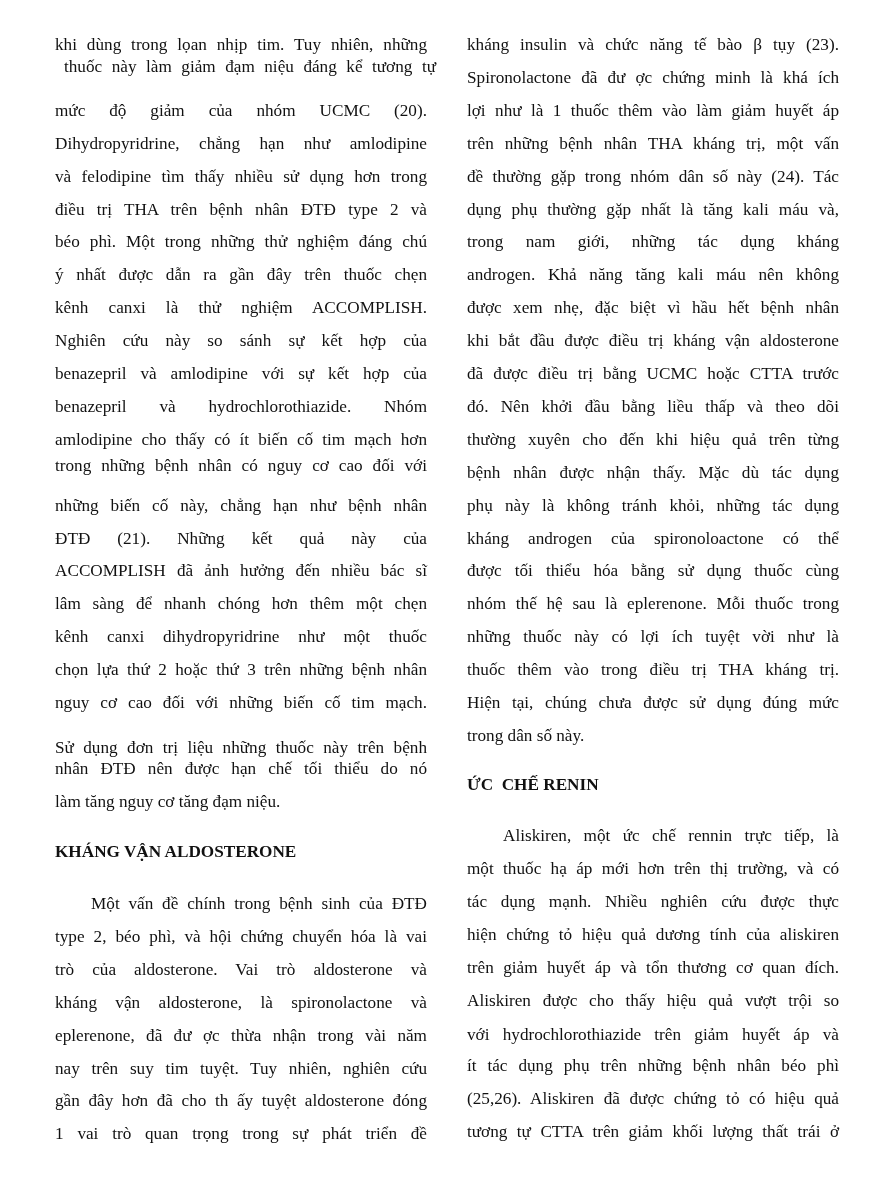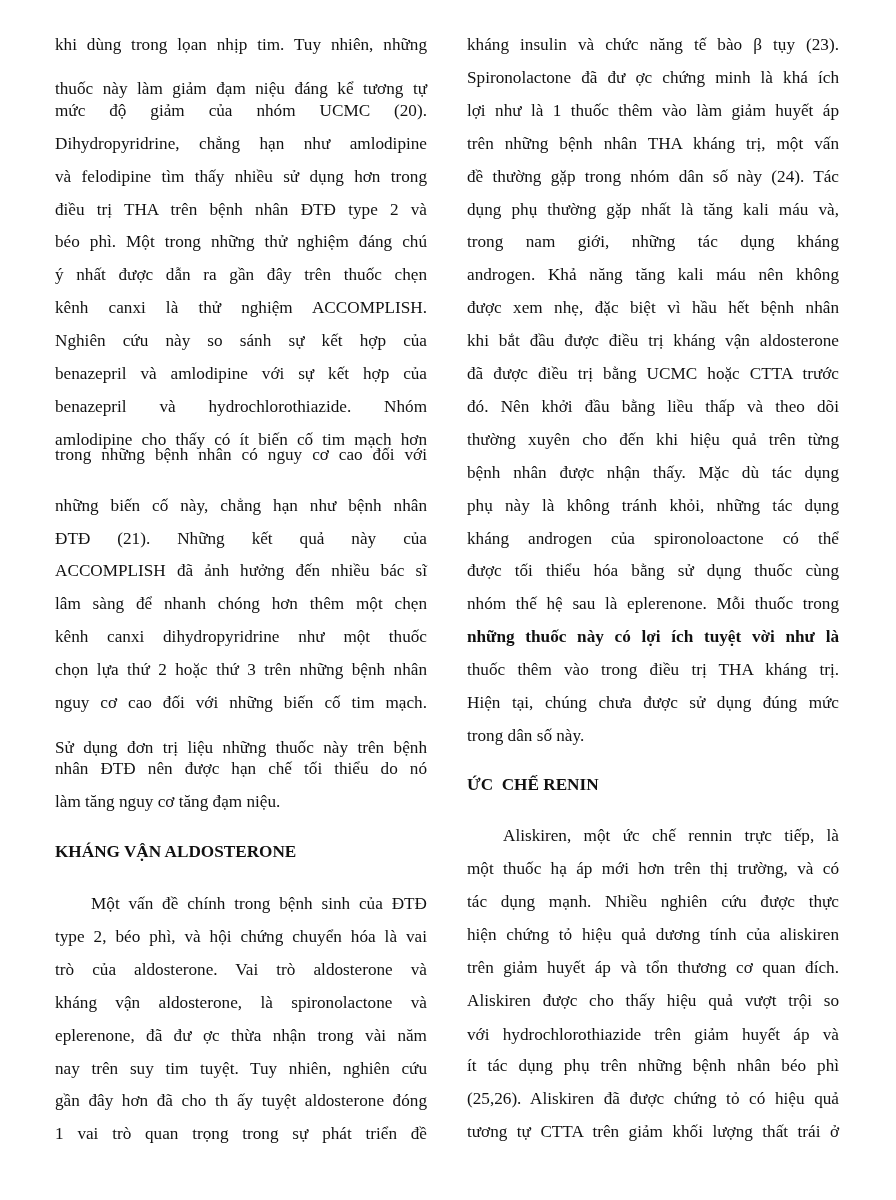"thuốc này làm giảm đạm" div.line { margin-left: none -> 9px; top: 72px -> 50px }
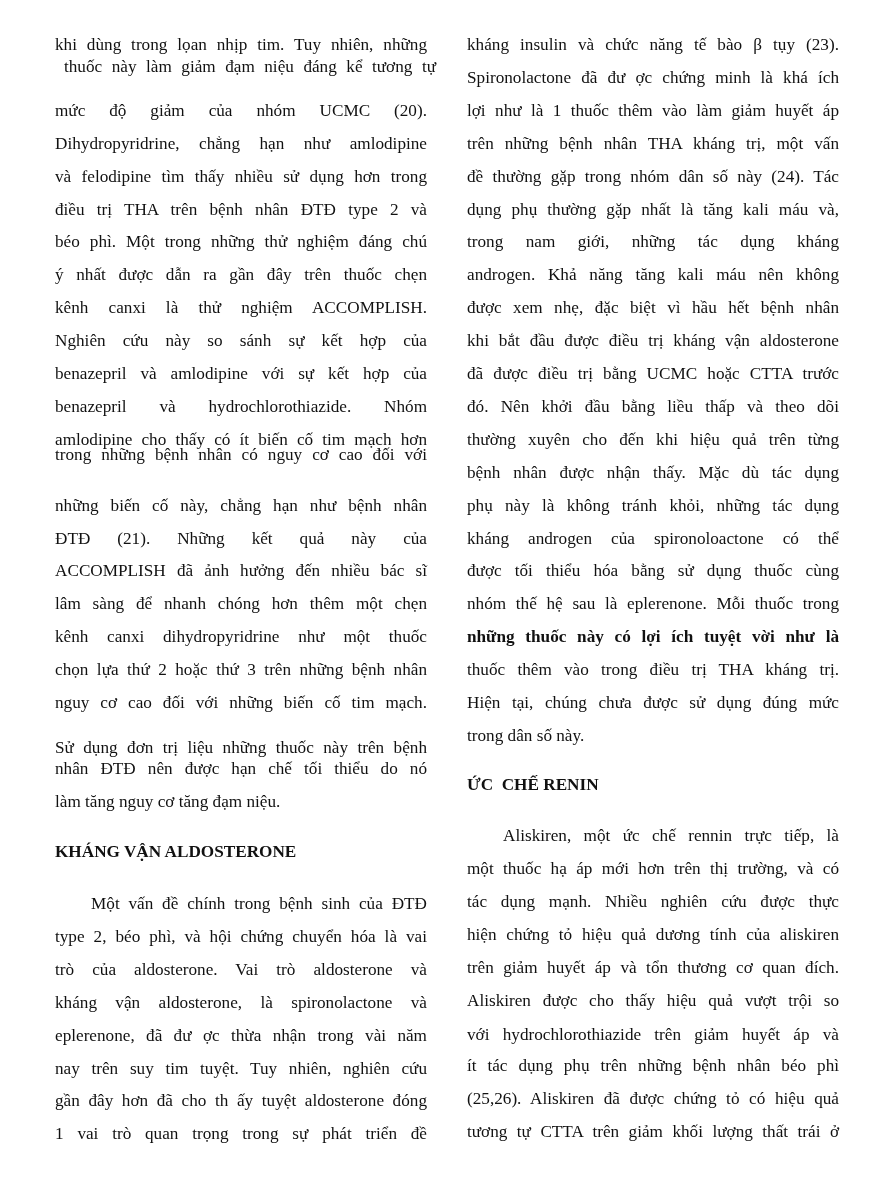"trong những bệnh nhân có" div.line { top: 438px -> 449px }
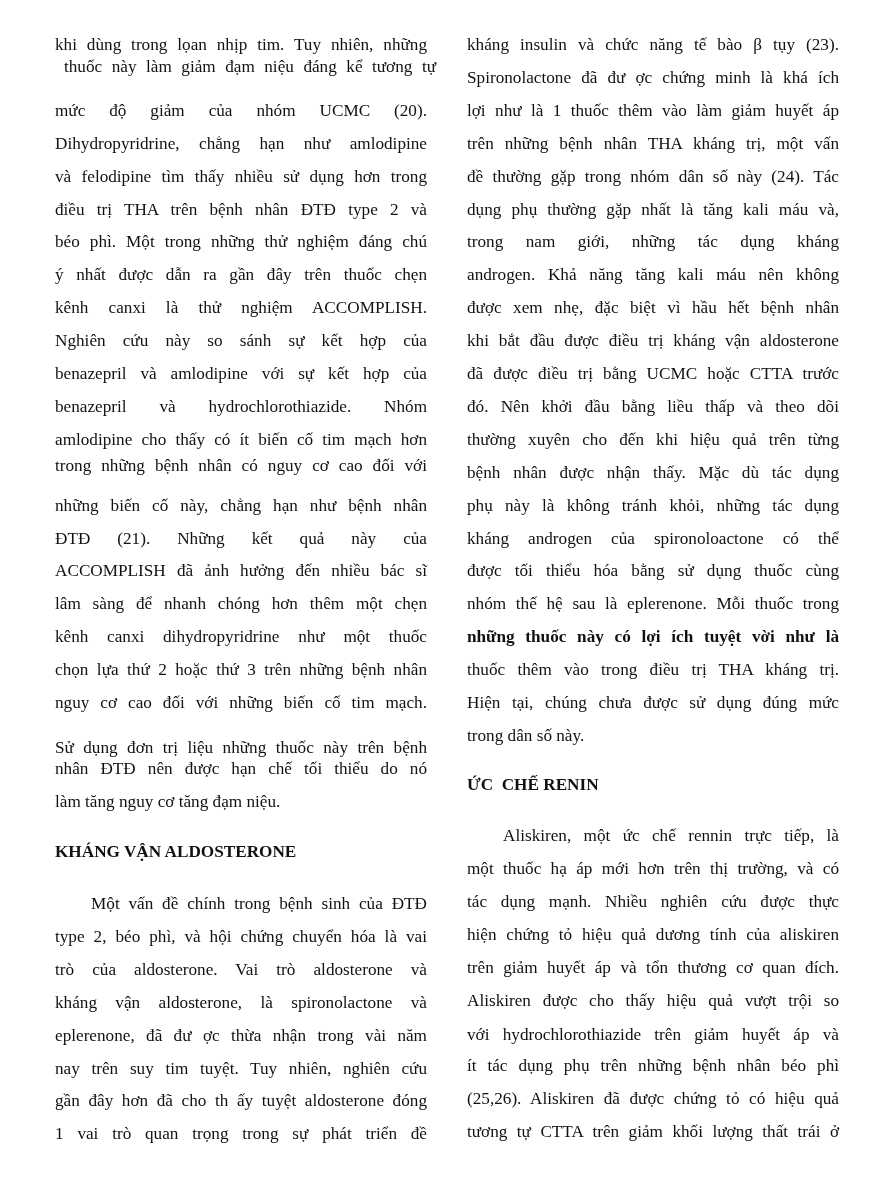"những thuốc này có lợi" div.line { font-weight: bold -> none }
